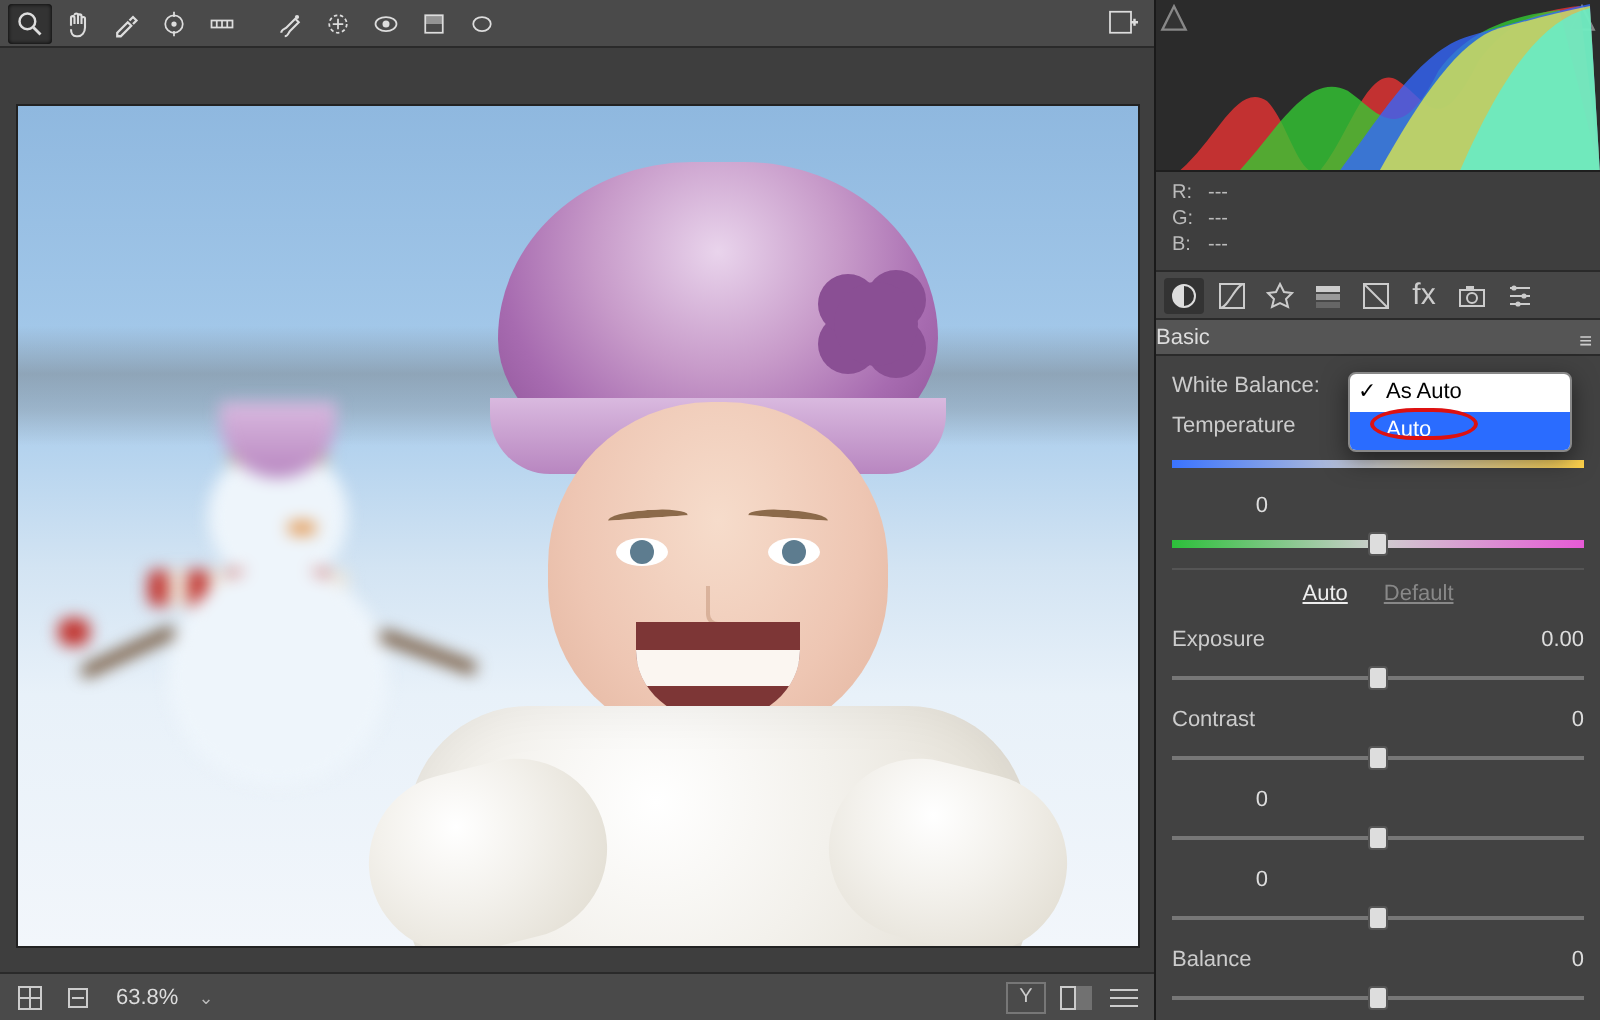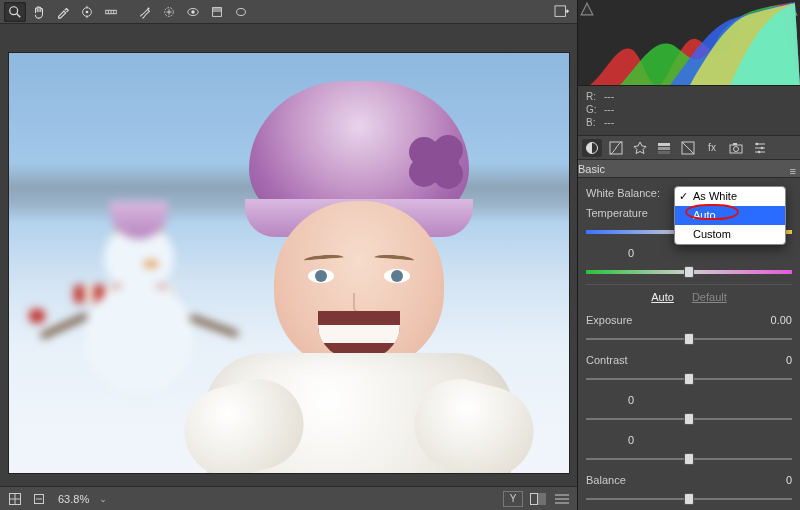"fx" div.ptab { font-size: 10px -> 15px }
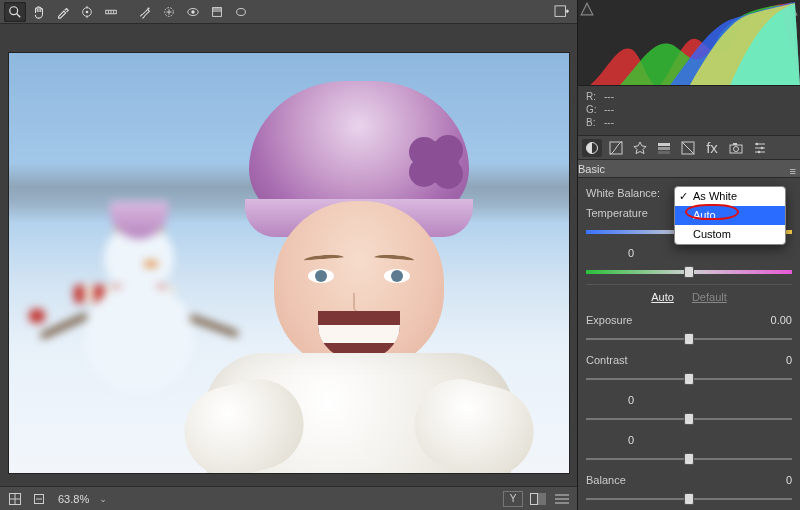"As White" div.opt { text: White -> Auto }
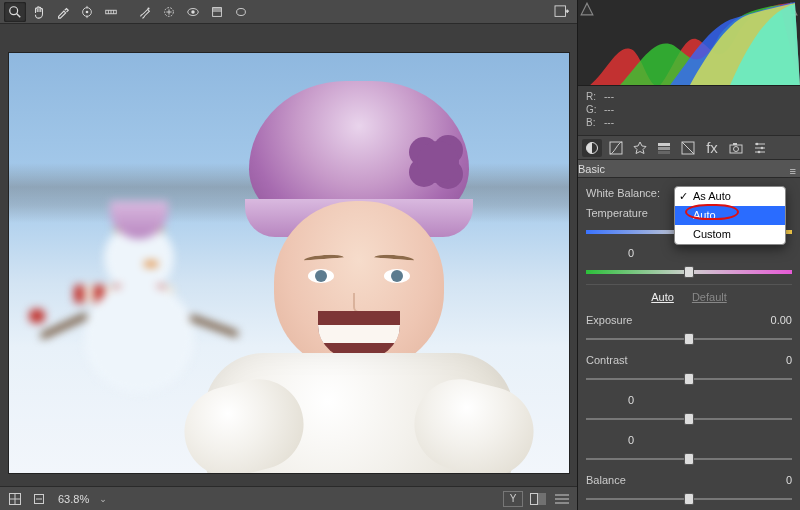"Custom" div.opt { html: <div>Custom</div> -> none }
